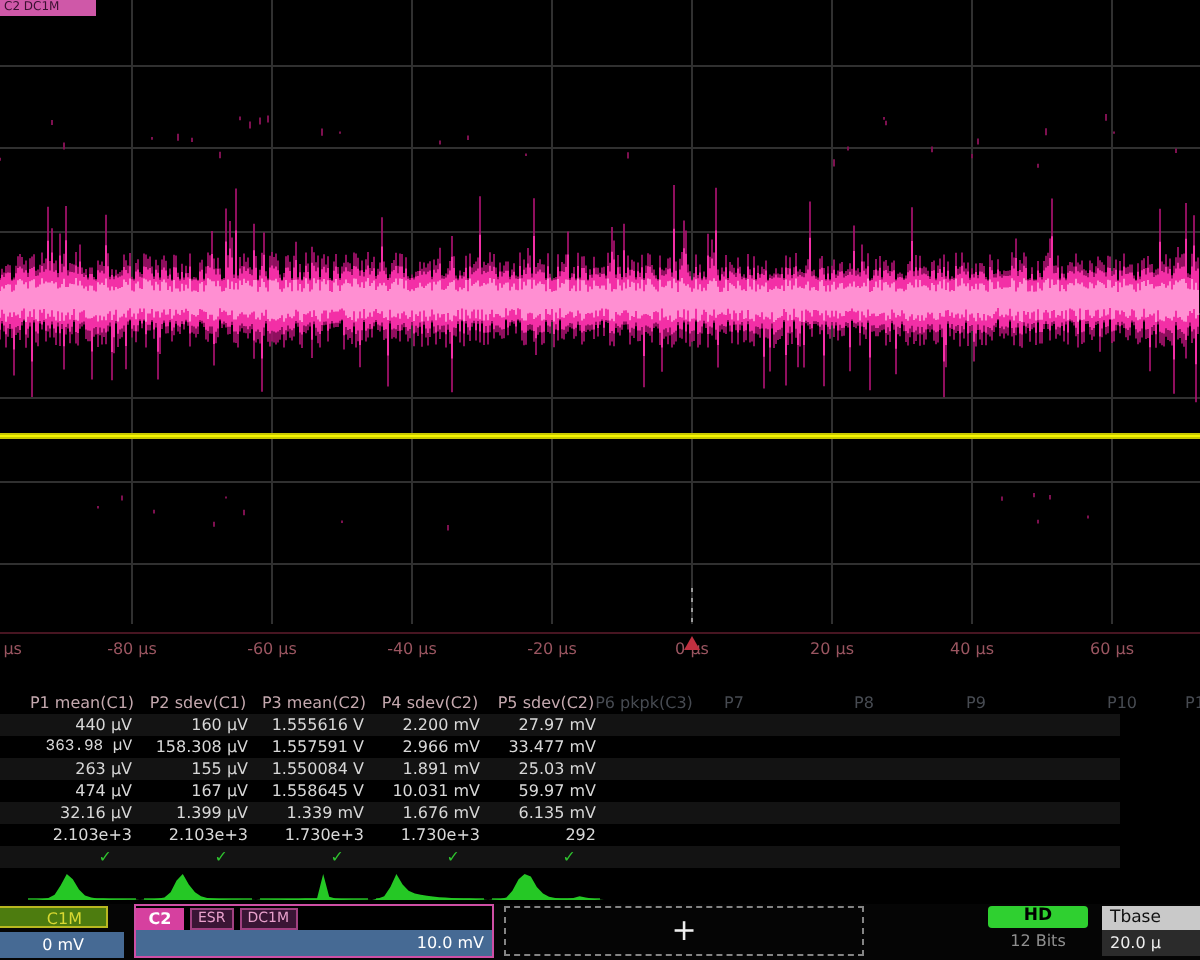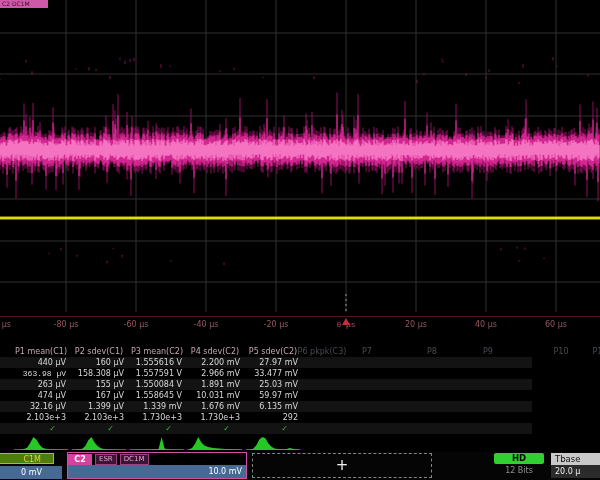"0 µs" div.tick { font-family: Liberation Mono, monospace -> none }
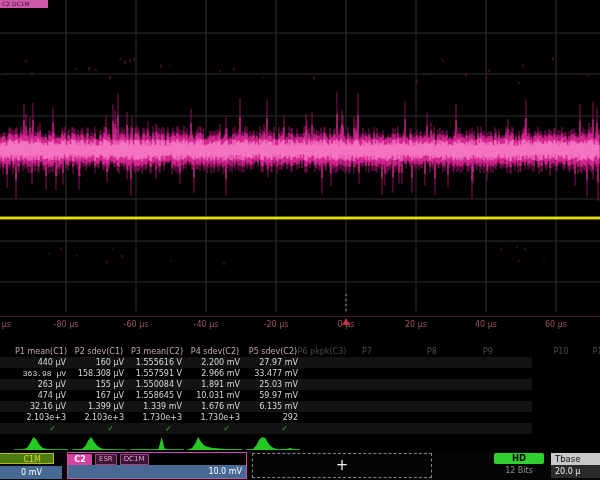"P1 mean(C1)" .prow { padding-left: none -> 28px }
